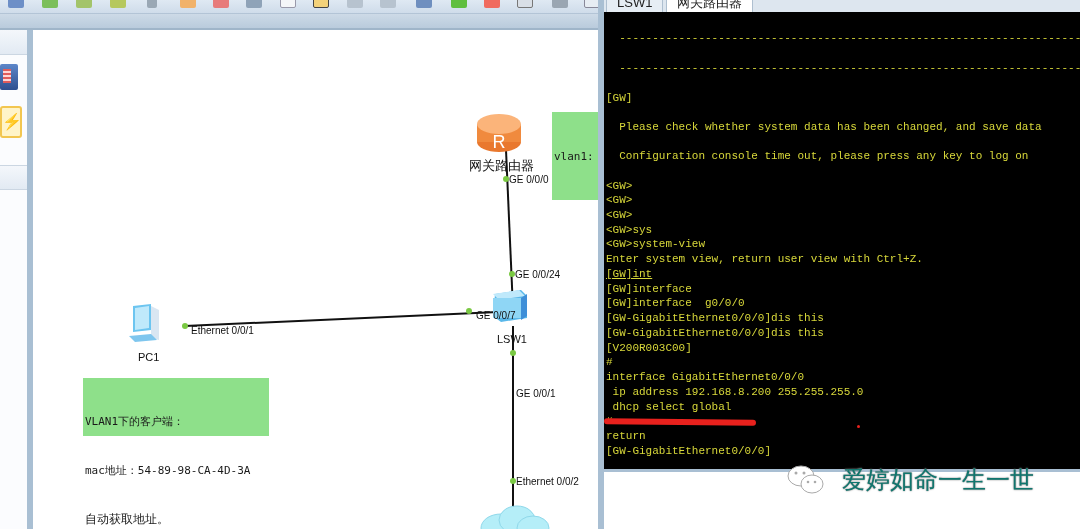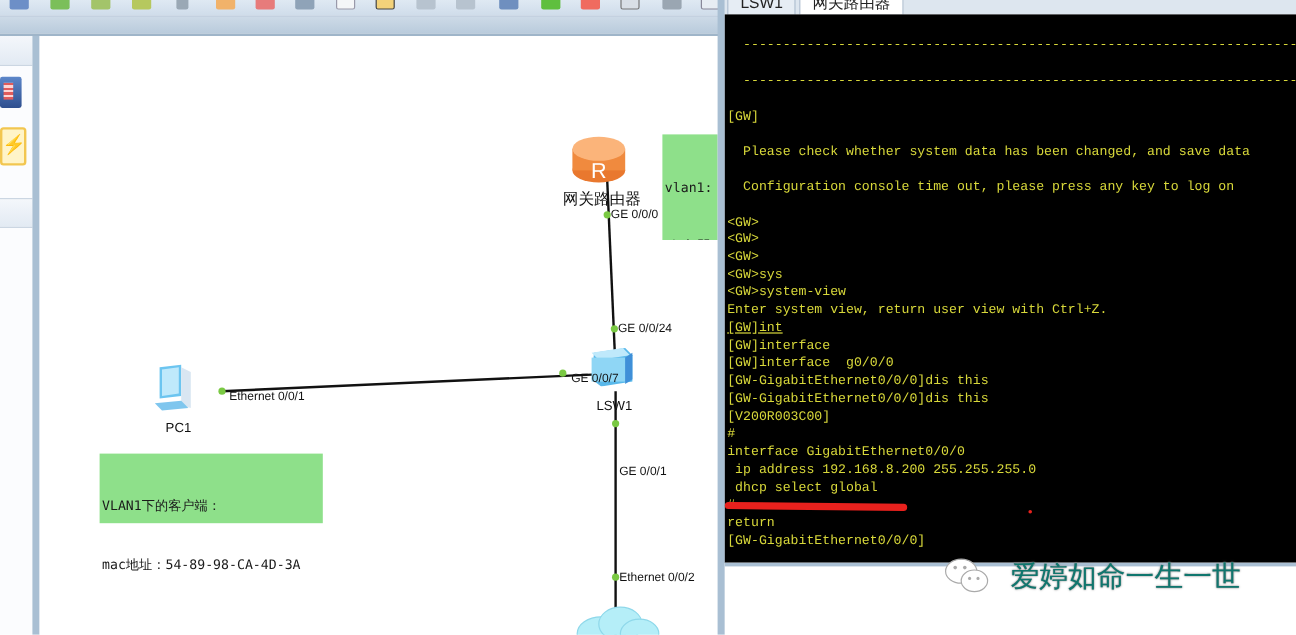"自动获取地址。" div { html: none -> <div>自动获取地址。</div> }
